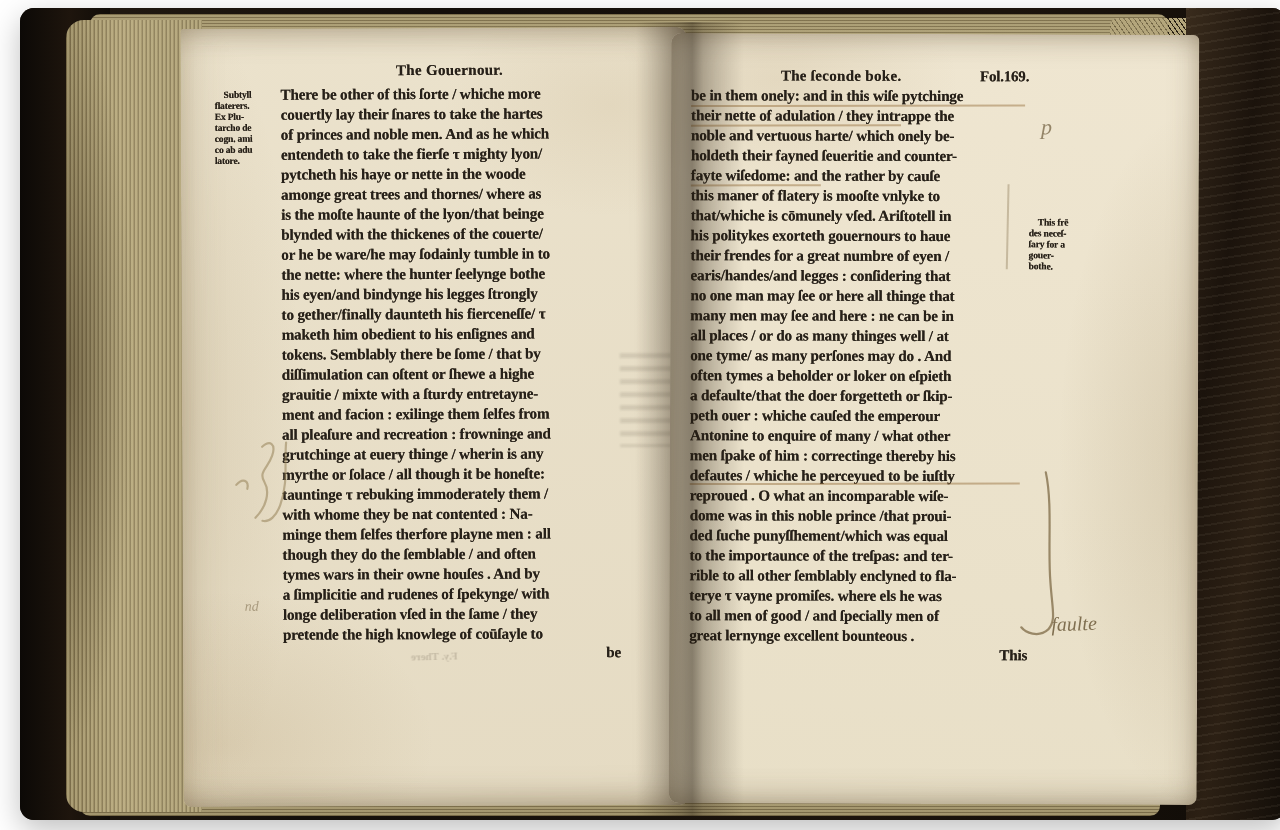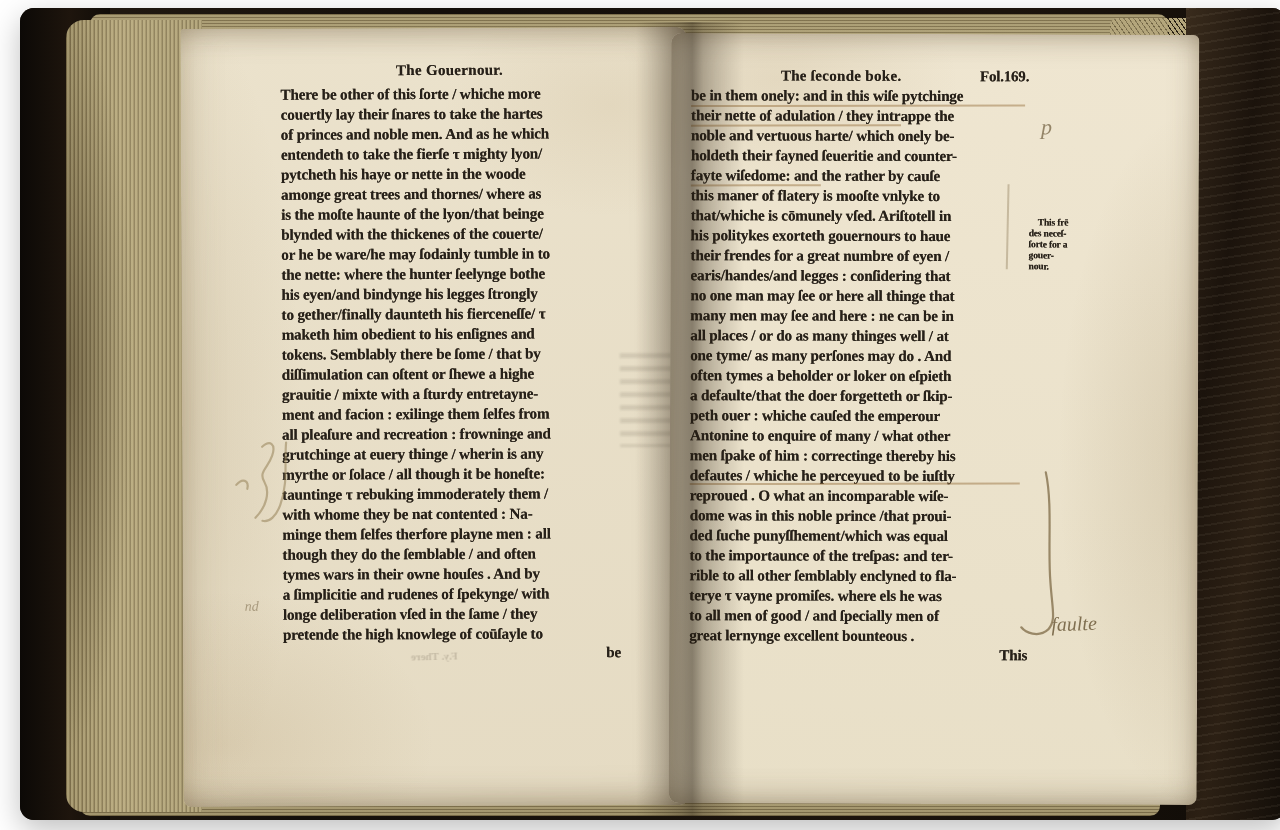"Subtyll" div.margin-note { html: none -> <div> <div>Subtyll</div> <div>flaterers.</div> <div>Ex Plu-</div> <div>tarcho de</div> <div>cogn. ami</div> <div>co ab adu</div> <div>latore.</div> </div> }
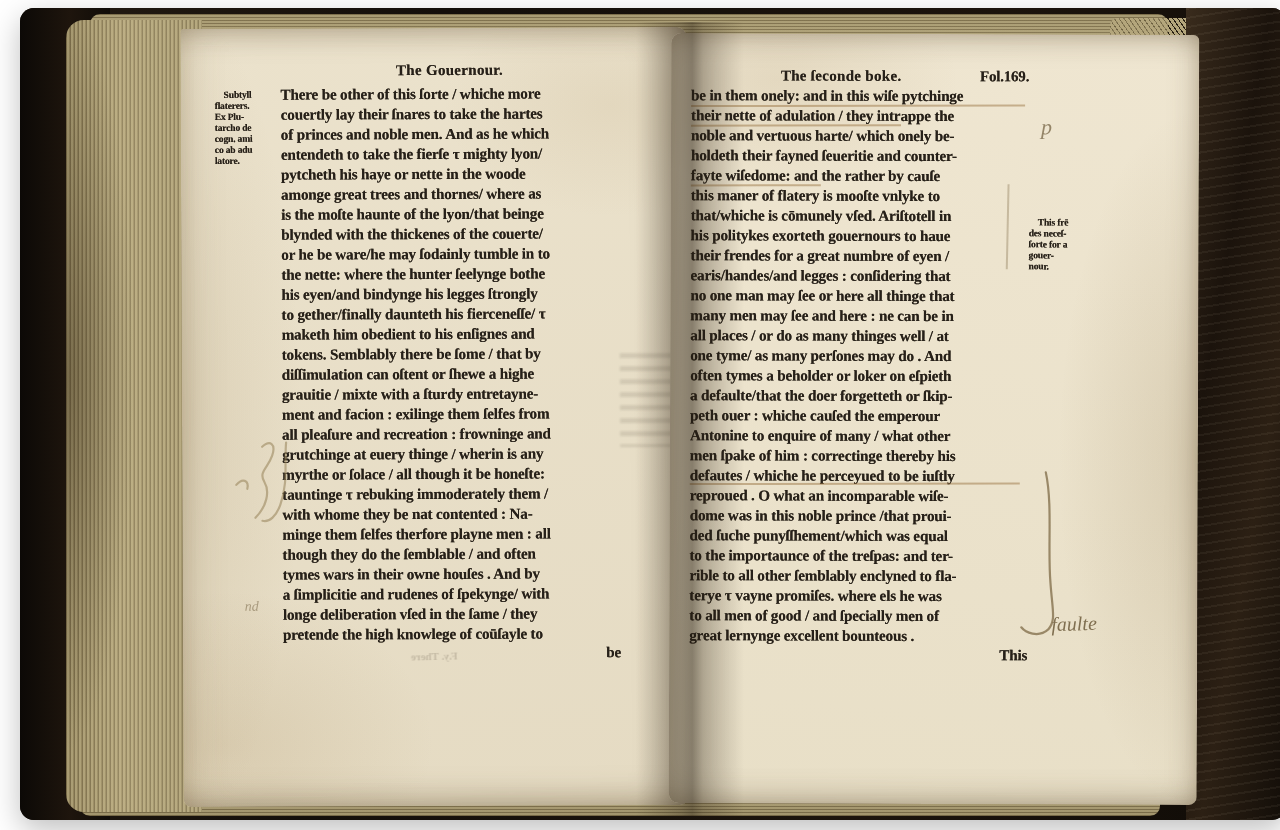"ſorte for a" div.line { text: ſorte -> ſary }
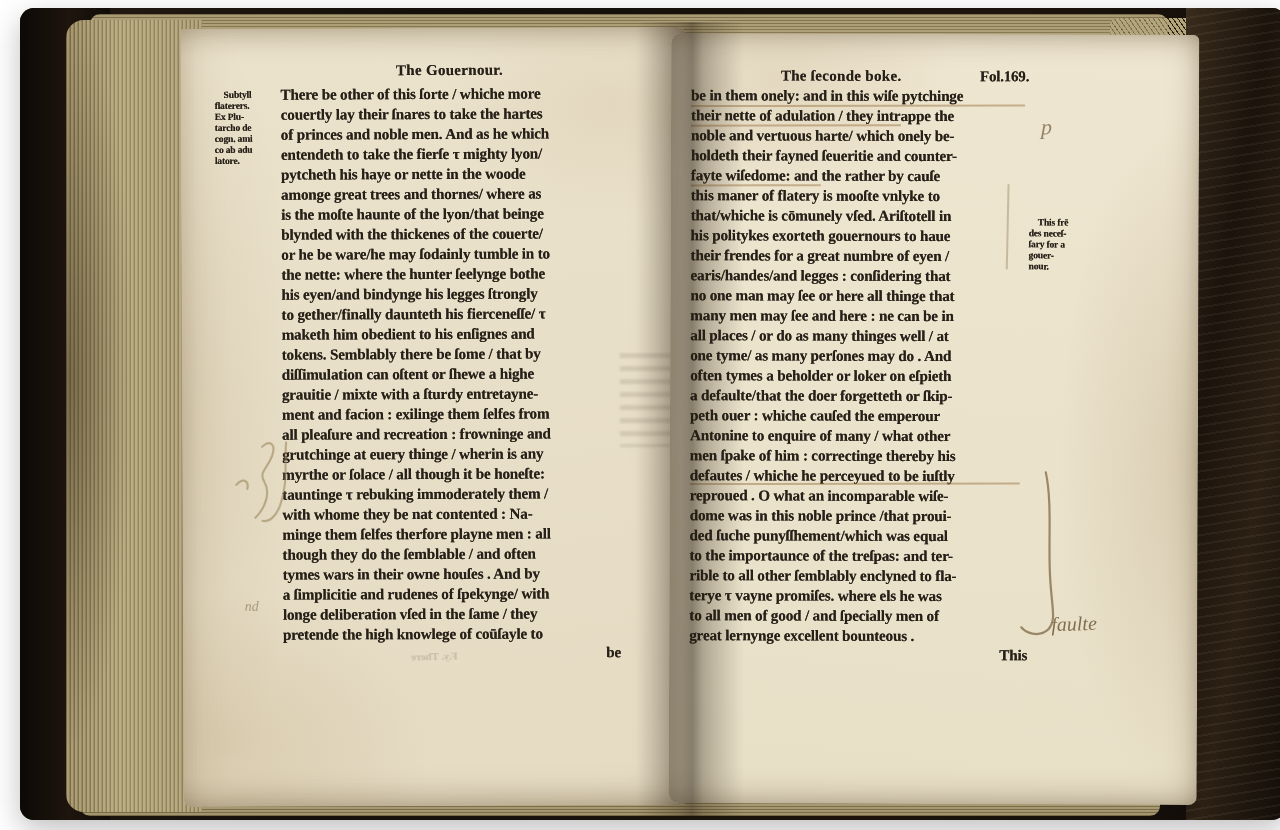"nour." div.line { text: nour -> bothe }
